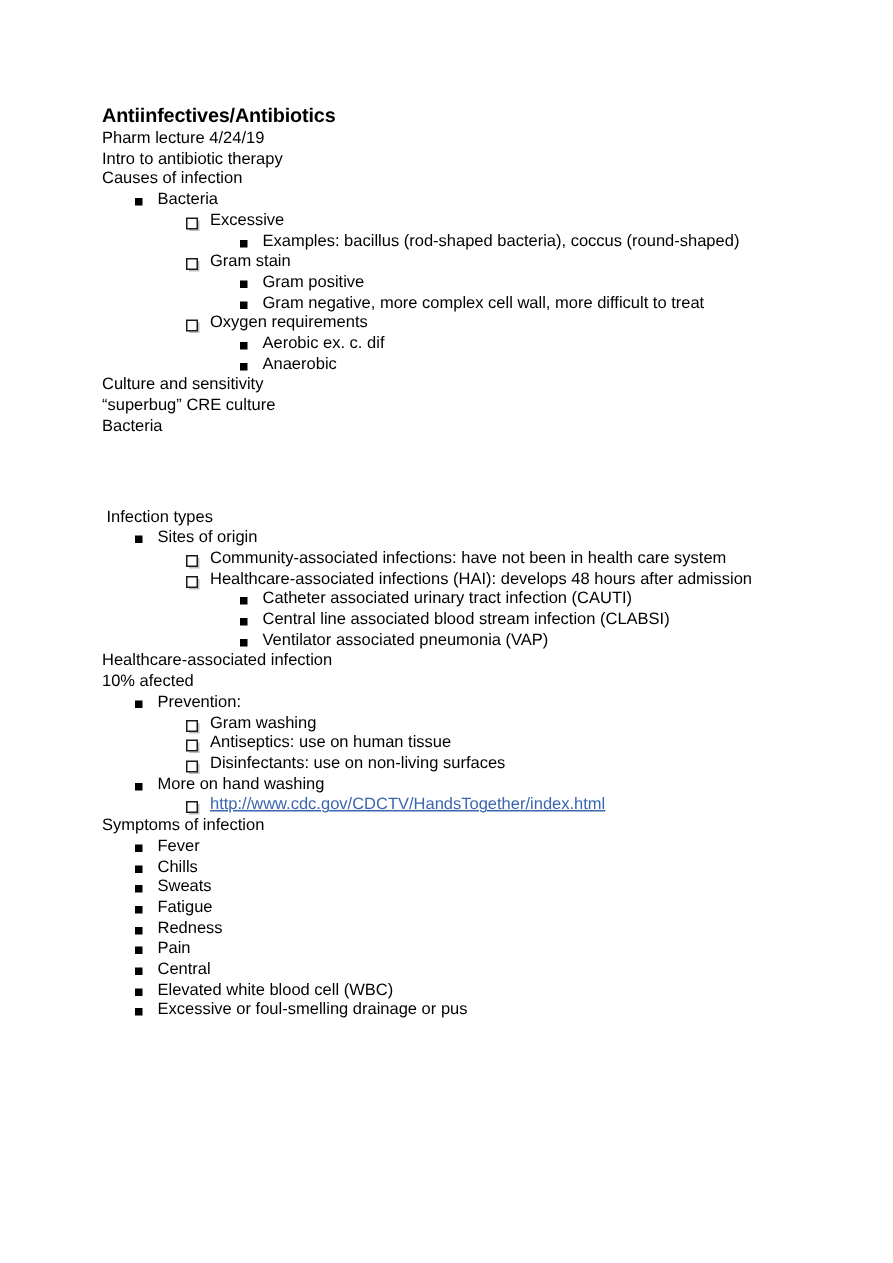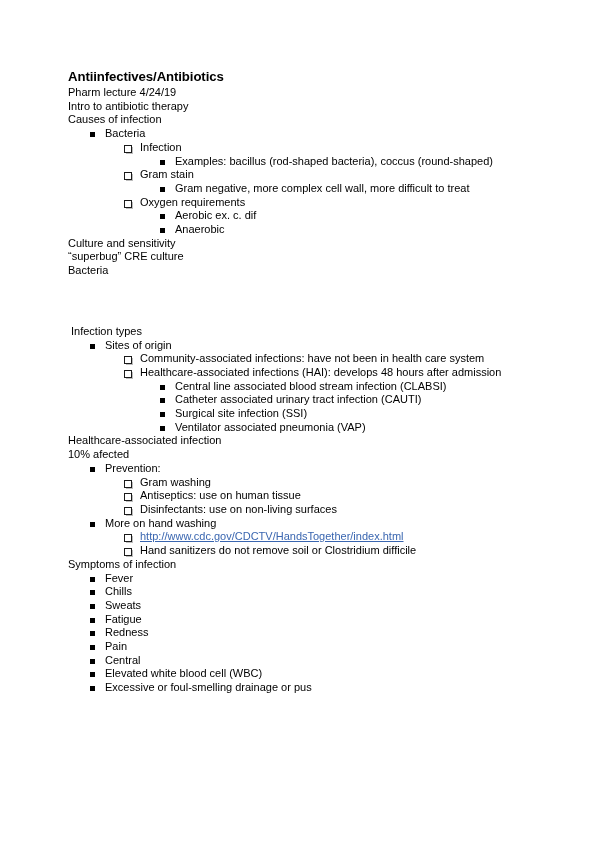"Infection" span.txt { text: Infection -> Excessive }
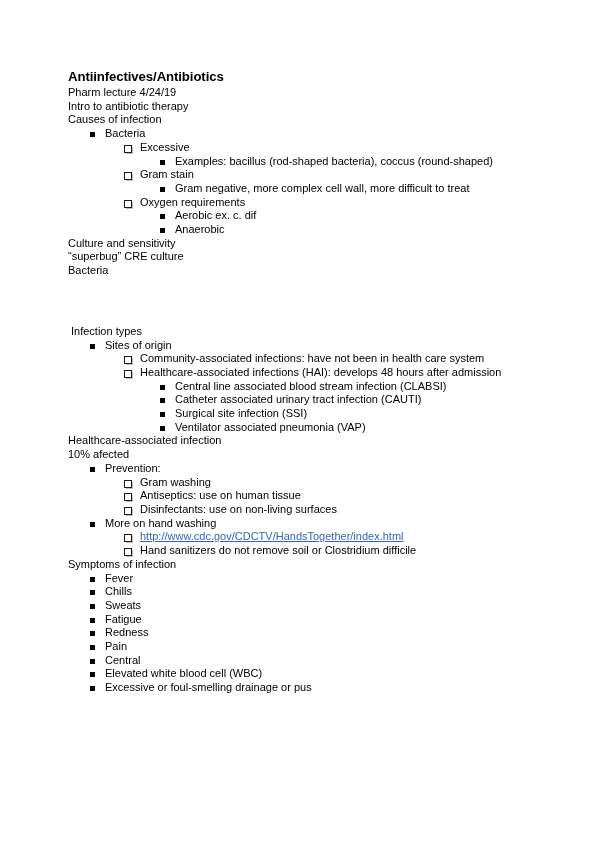"Gram positive" div.line { html: none -> <div><span></span><span>Gram positive</span></div> }
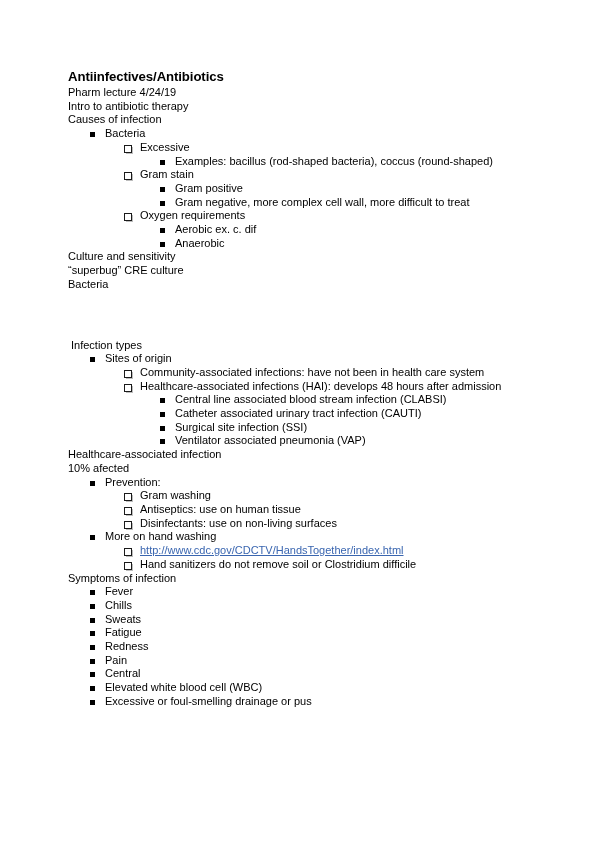"Central line associated blood stream" div.line { order: before "Catheter associated urinary tract" -> after "Catheter associated urinary tract" }
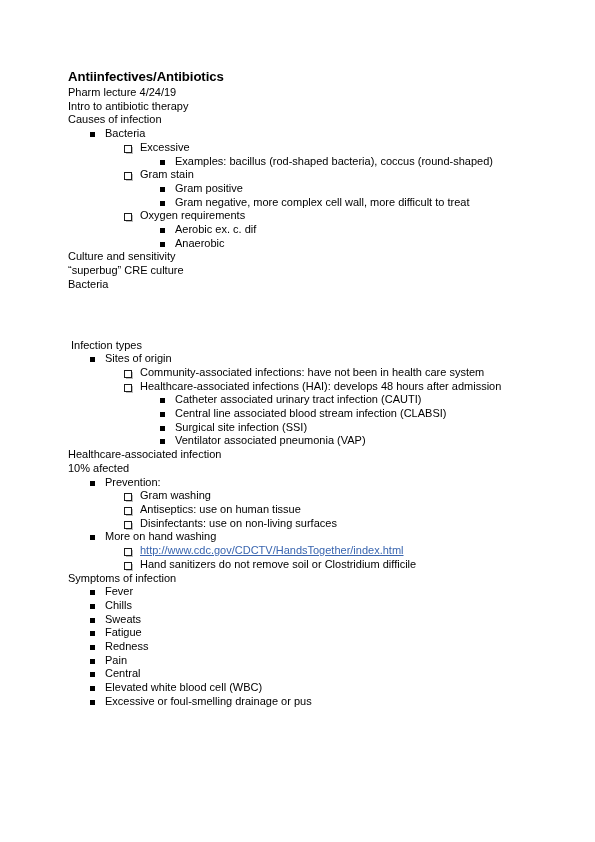"Surgical site infection (SSI)" div.line { html: <div><span></span><span>Surgical site infection (SSI)</span></div> -> none }
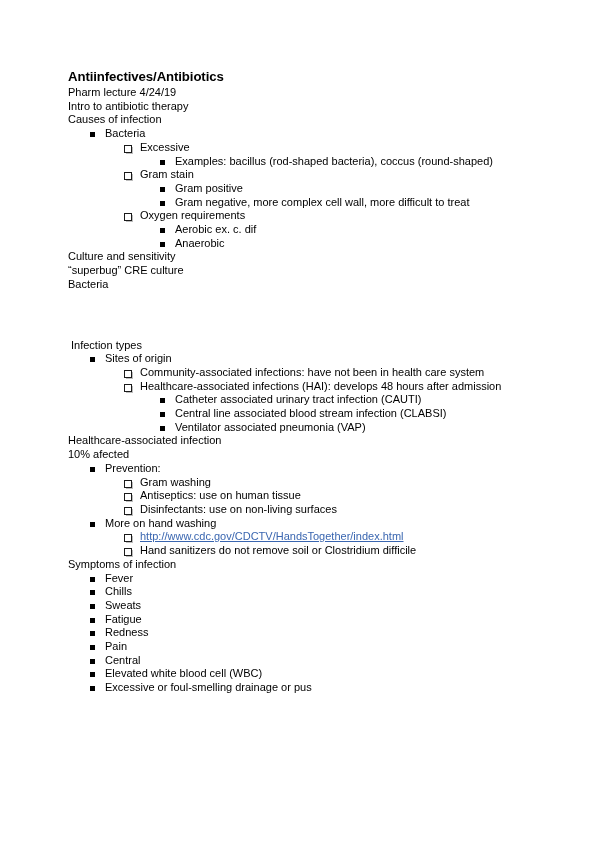"Hand sanitizers do not remove" div.line { html: <div><span></span><span>Hand sanitizers do not remove soil or Clostridium difficile</span></div> -> none }
